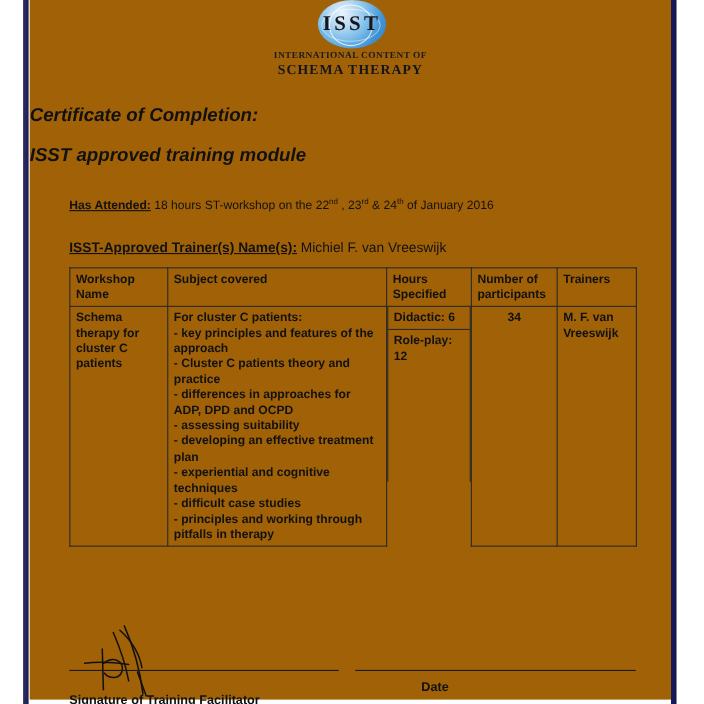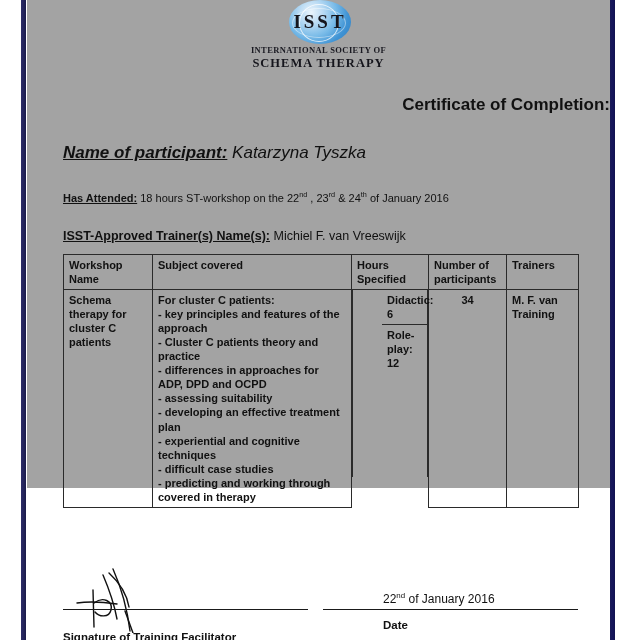"ISST" .page { background: #a3a3a3 -> #a16207; height: 488px -> 636px }
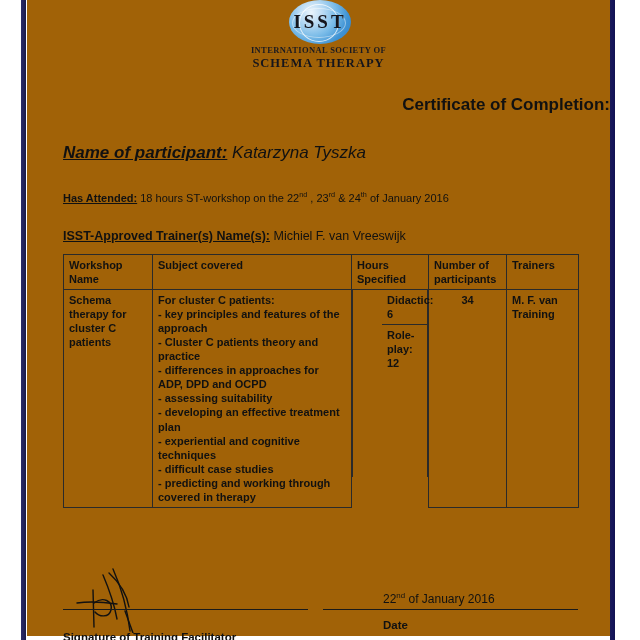"INTERNATIONAL SOCIETY OF" div.org-line1 { text: SOCIETY -> CONTENT }
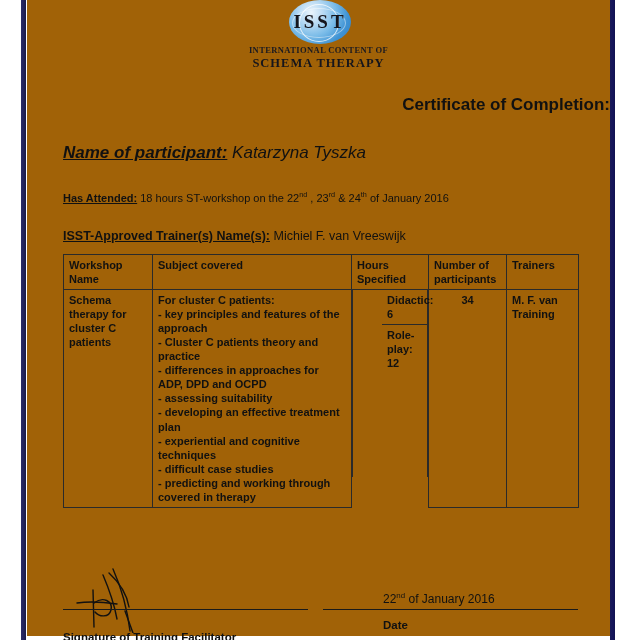"Certificate of Completion:" .title-1, .title-2 { font-style: none -> italic; text-align: right -> left }
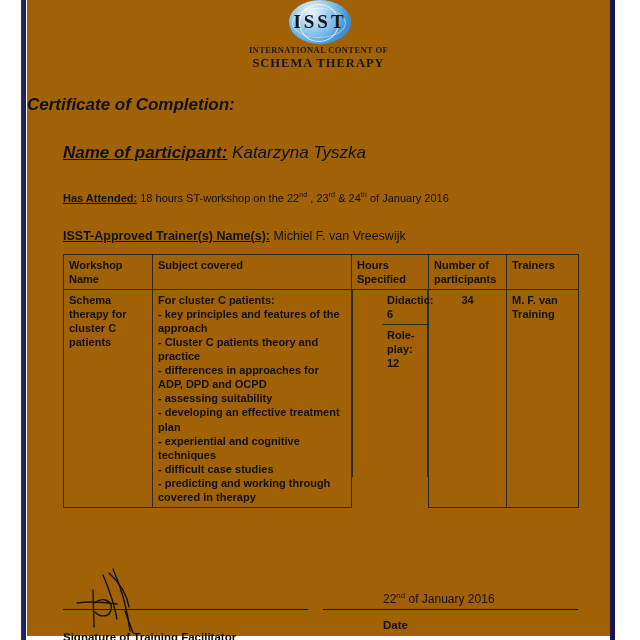"ISST approved training module" div.title-2 { html: none -> <div>ISST approved training module</div> }
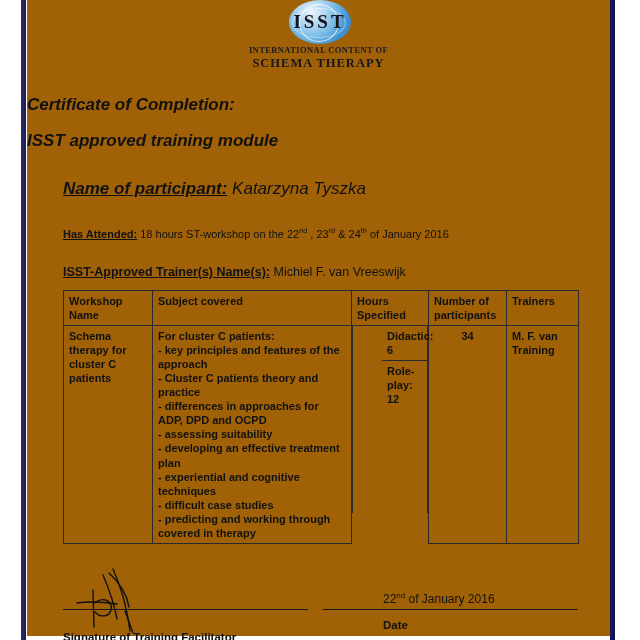"Name of participant: Katarzyna Tyszka" div.field { html: <div> <span>Name of participant:</span> <span>Katarzyna Tyszka</span> </div> -> none }
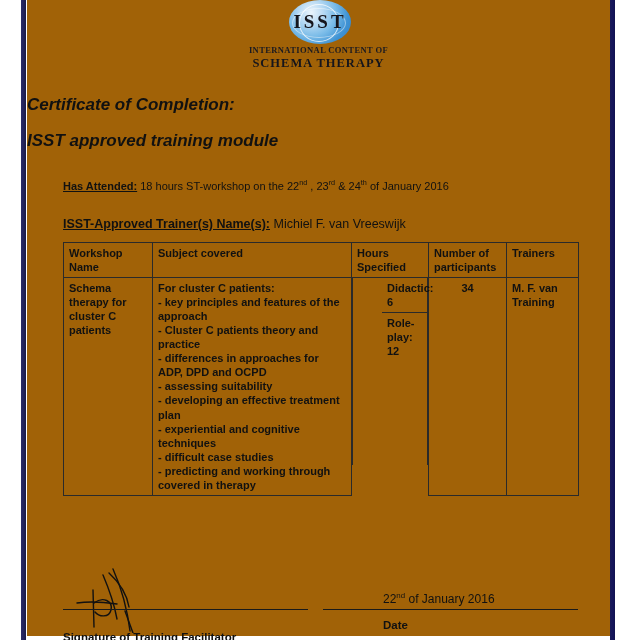"Didactic: 6" .hours-inner { padding-left: 29px -> none }
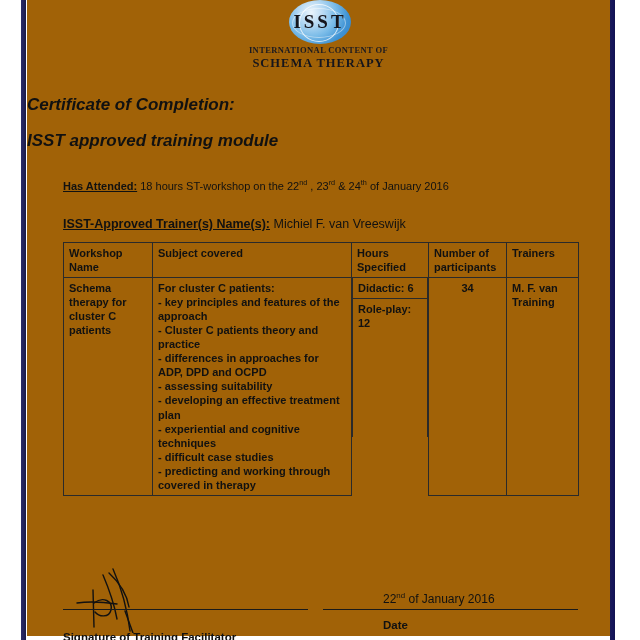"M. F. van Training" td.c5 { text: Training -> Vreeswijk }
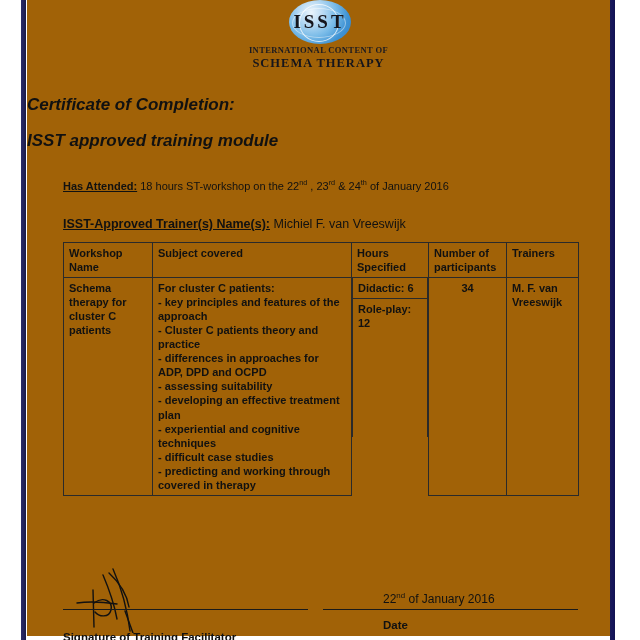"- predicting and working through" div { text: predicting and working through covered -> principles and working through pitfalls }
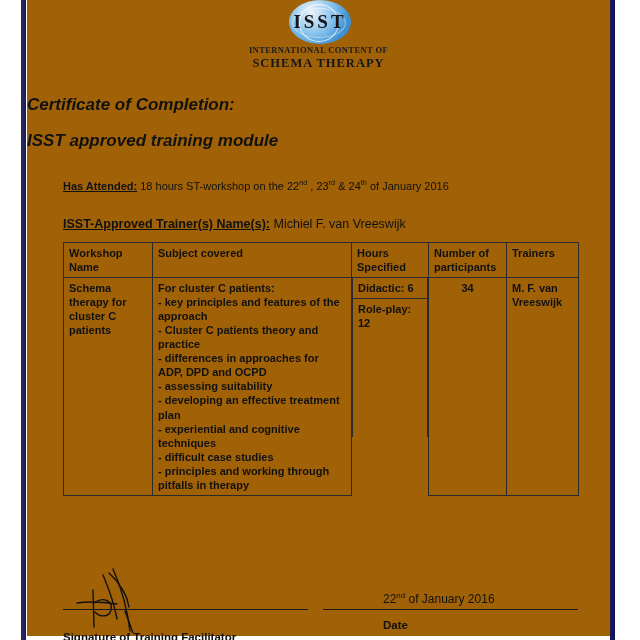"22nd of January 2016" div.date-value { html: <div><span>22</span><sup>nd</sup><span> of January 2016</span></div> -> none }
